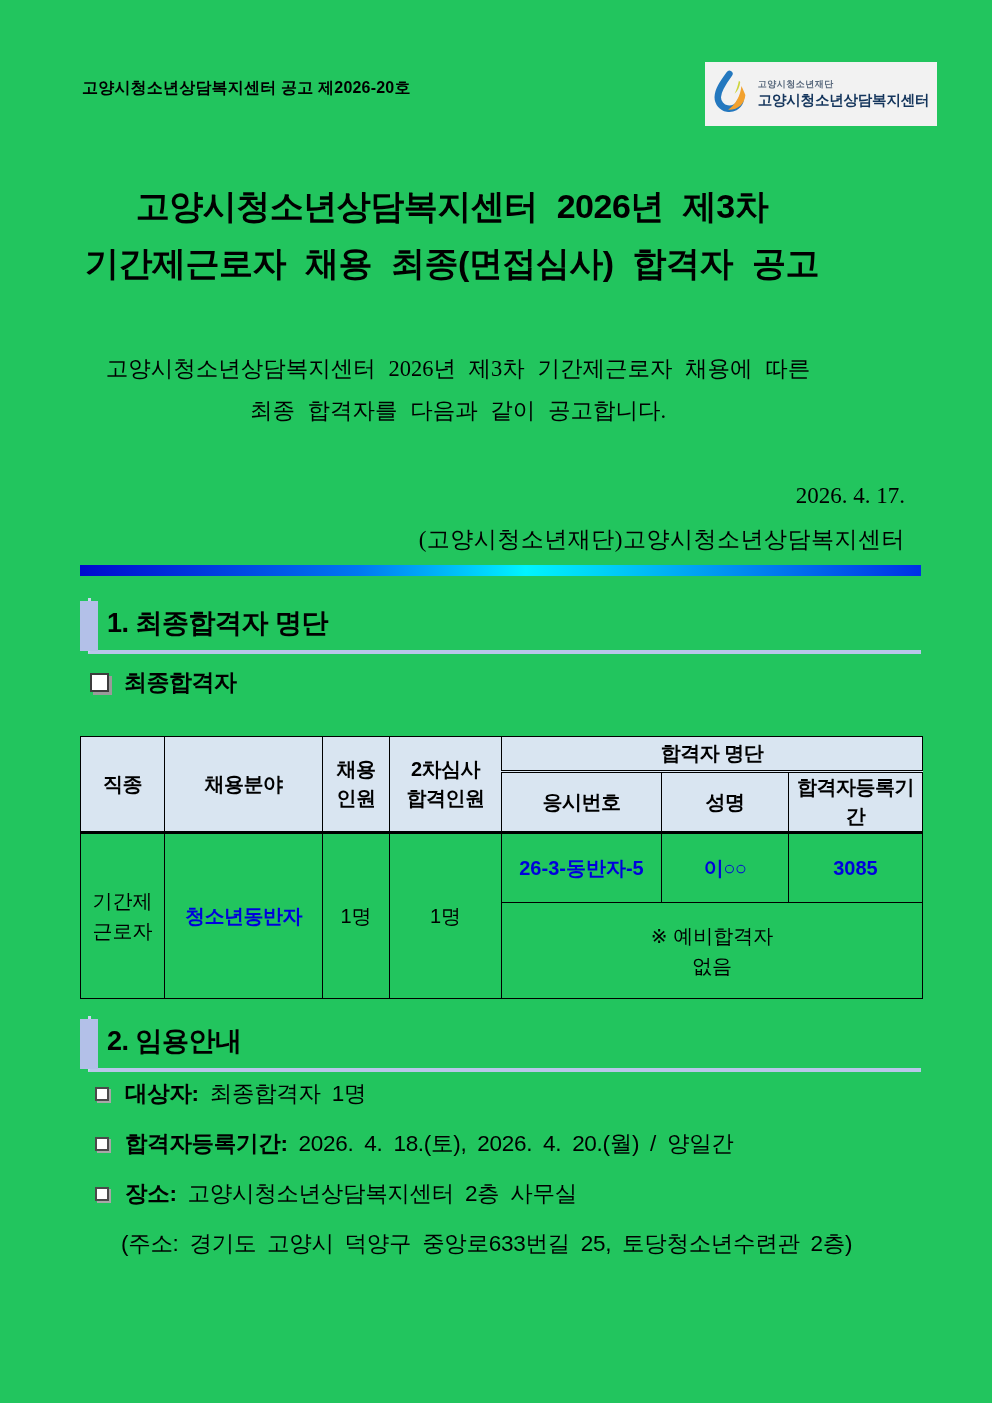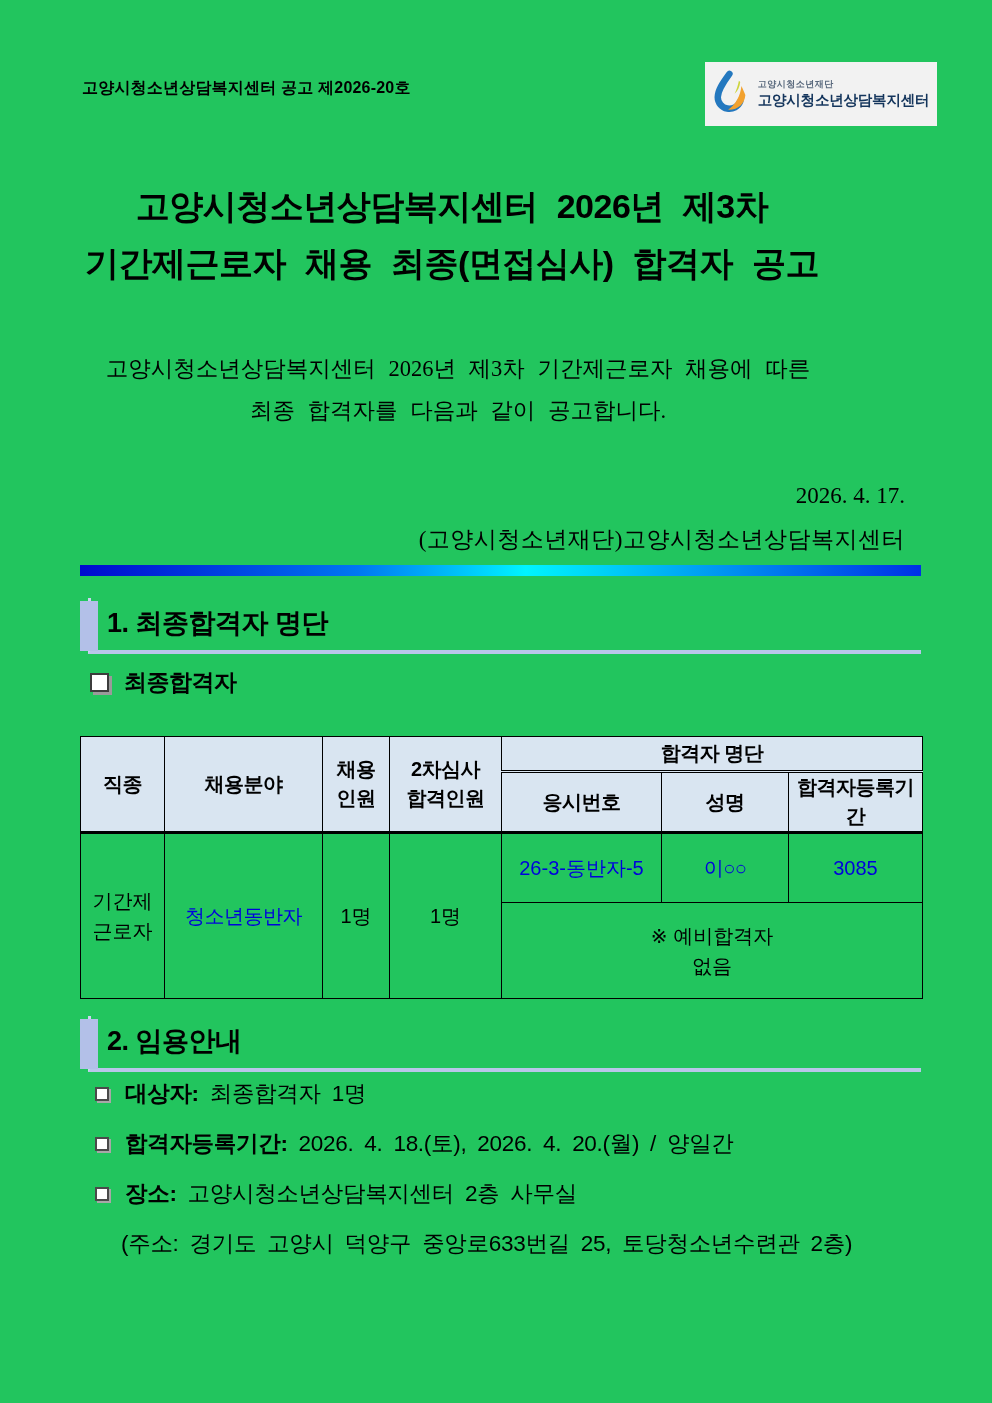"26-3-동반자-5" .blu { font-weight: 400 -> 700 }
